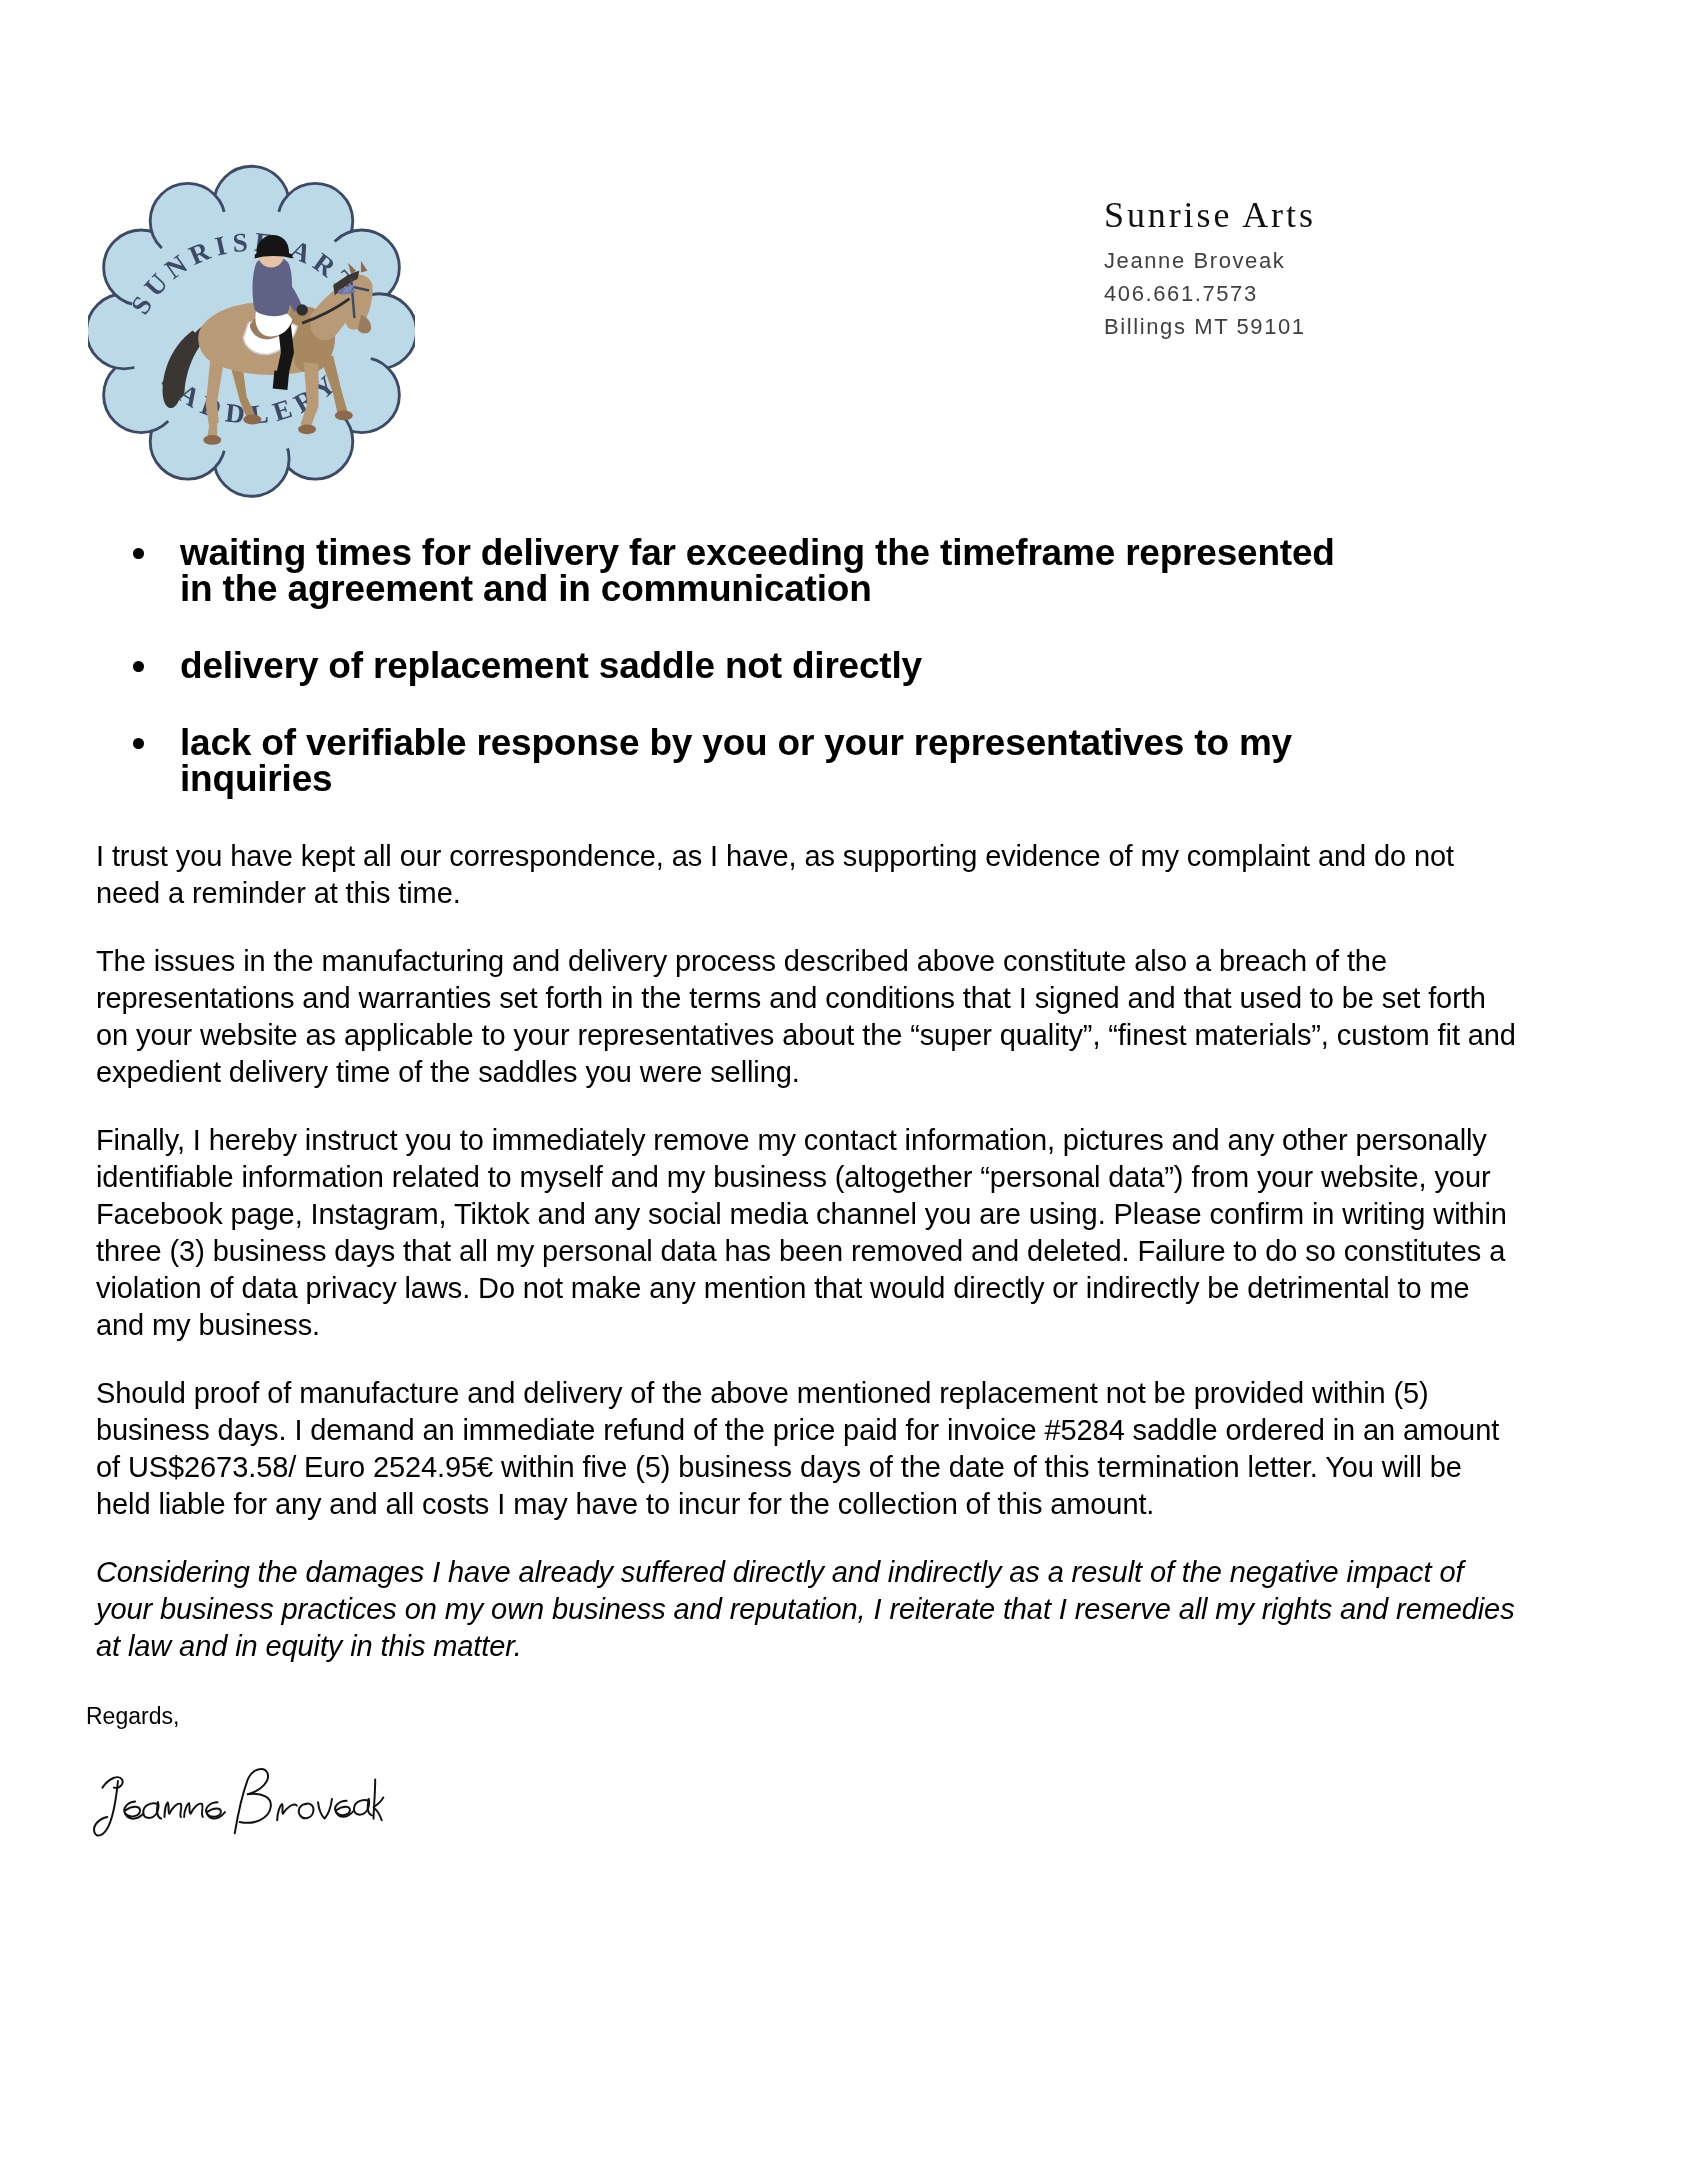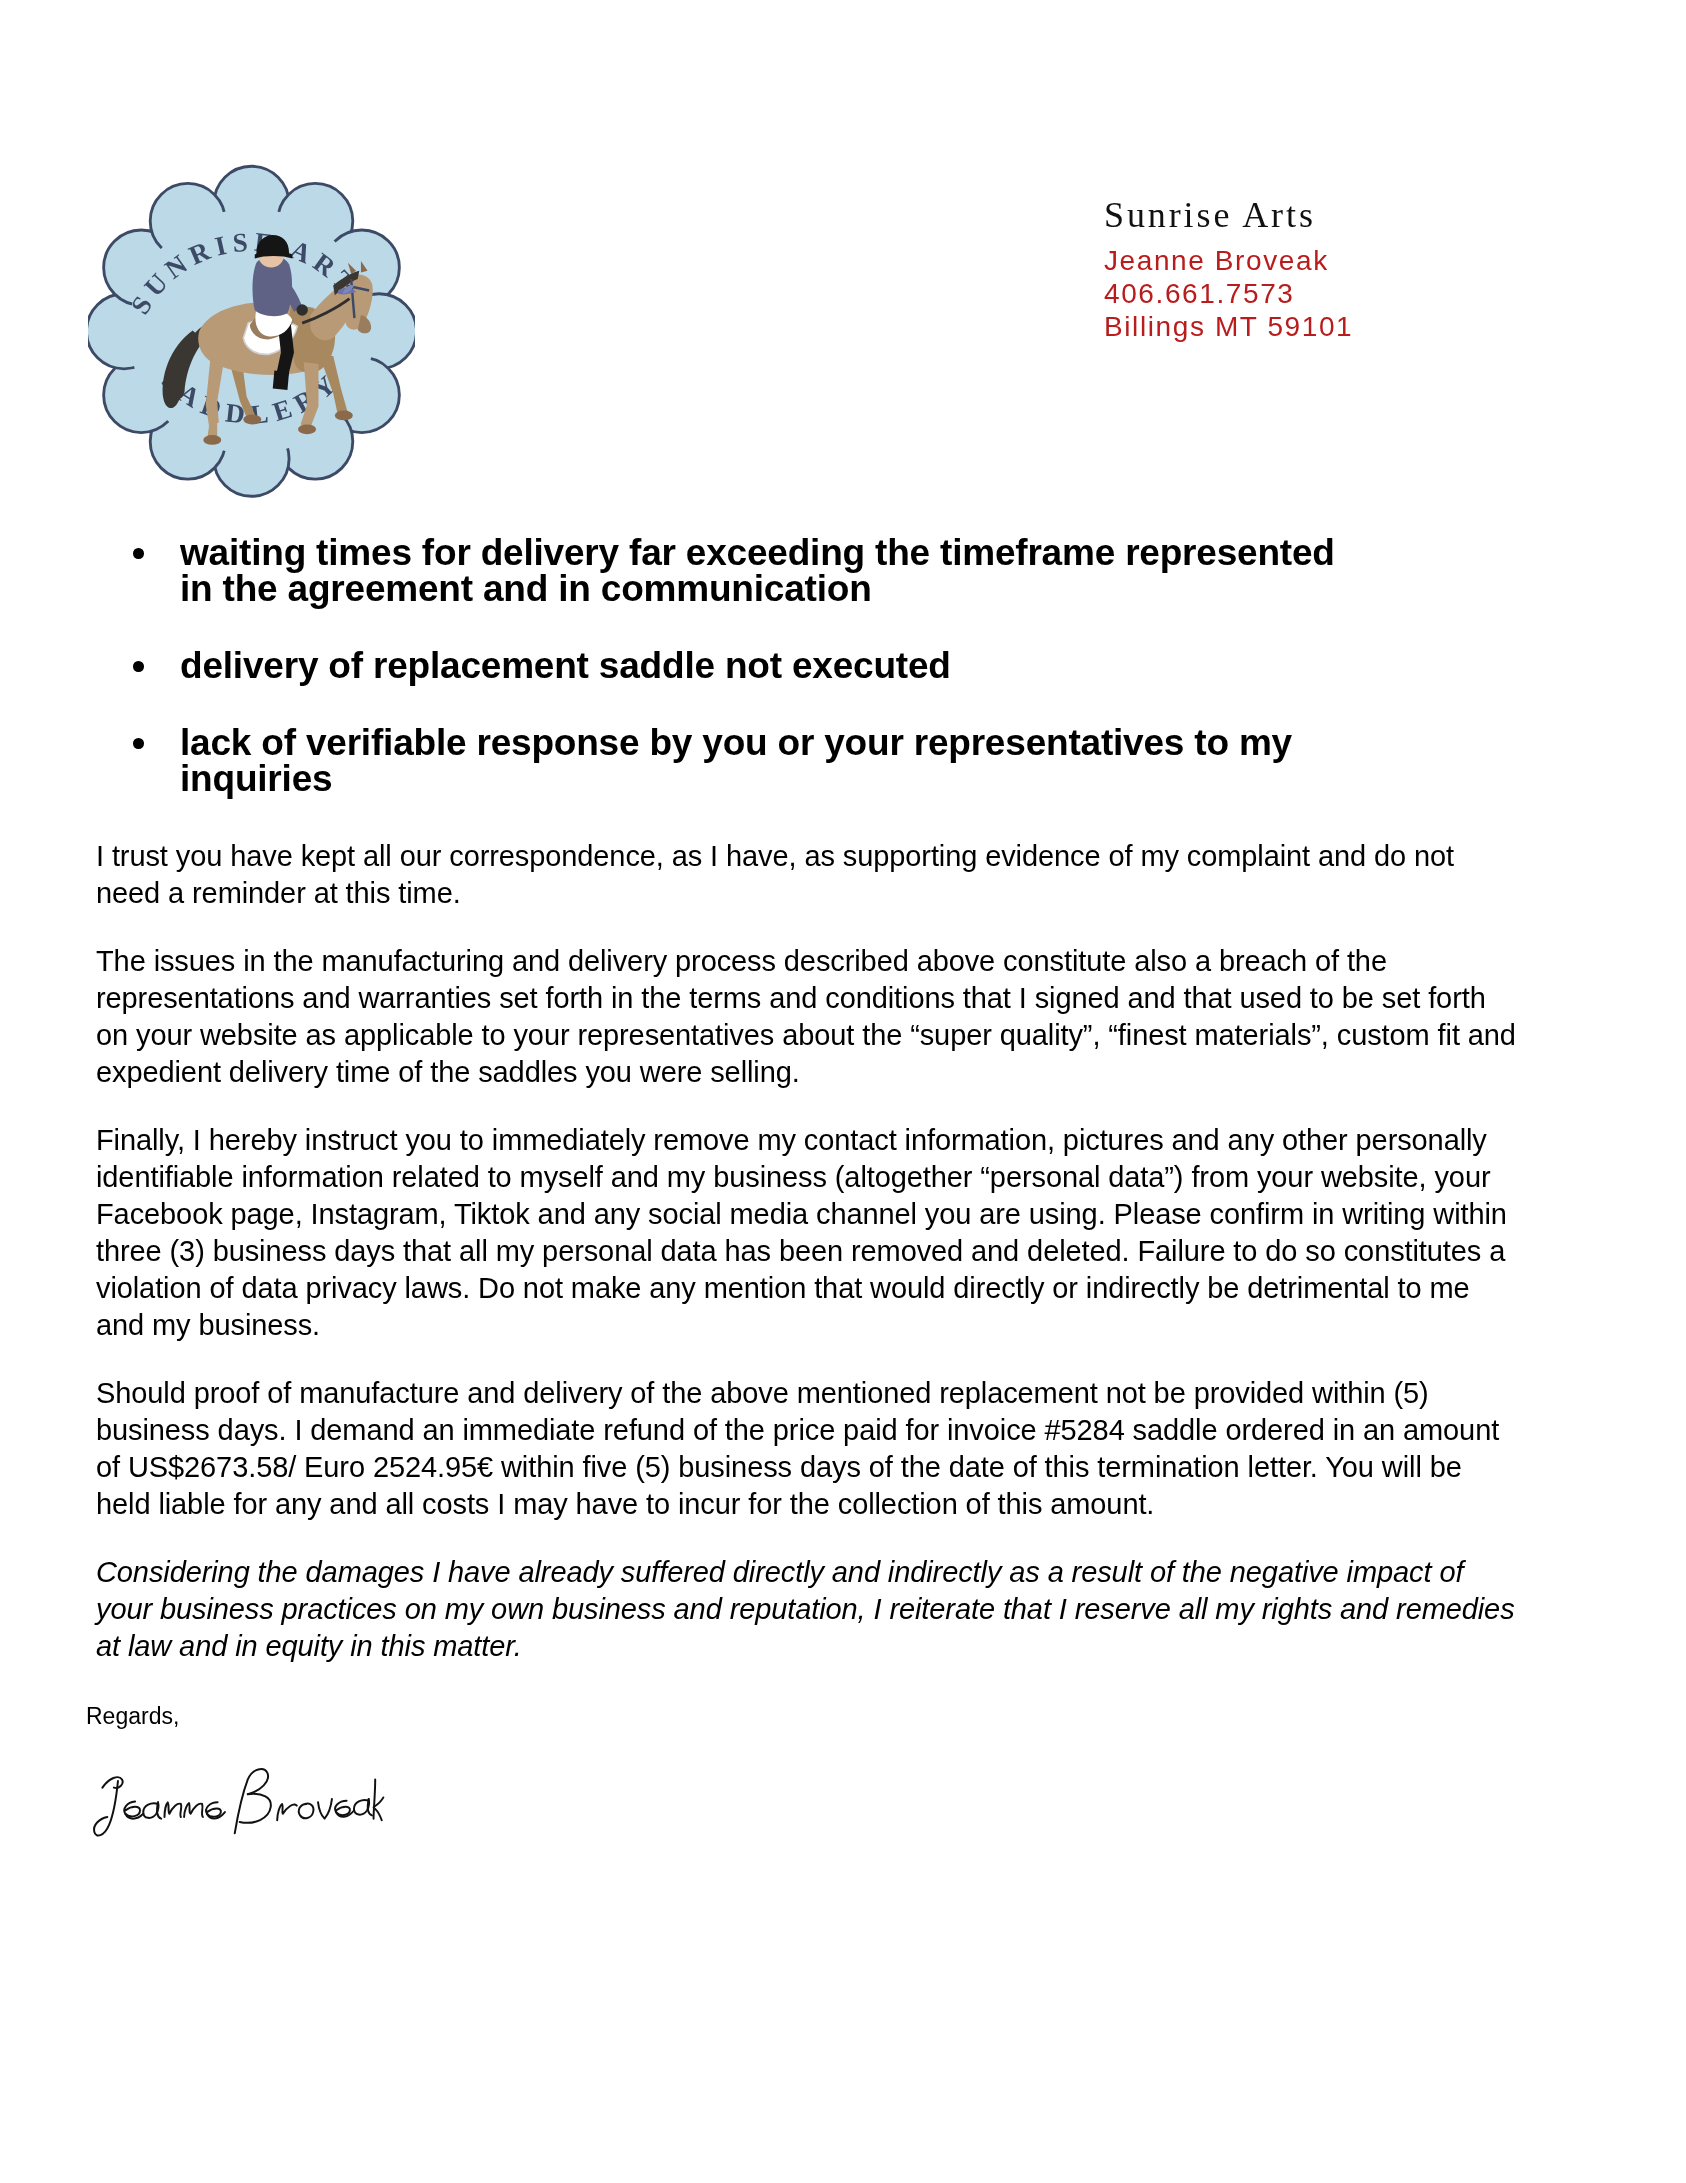"Jeanne Broveak" .lh-line { color: #b91c1c -> #404040; font-size: 28px -> 22px }
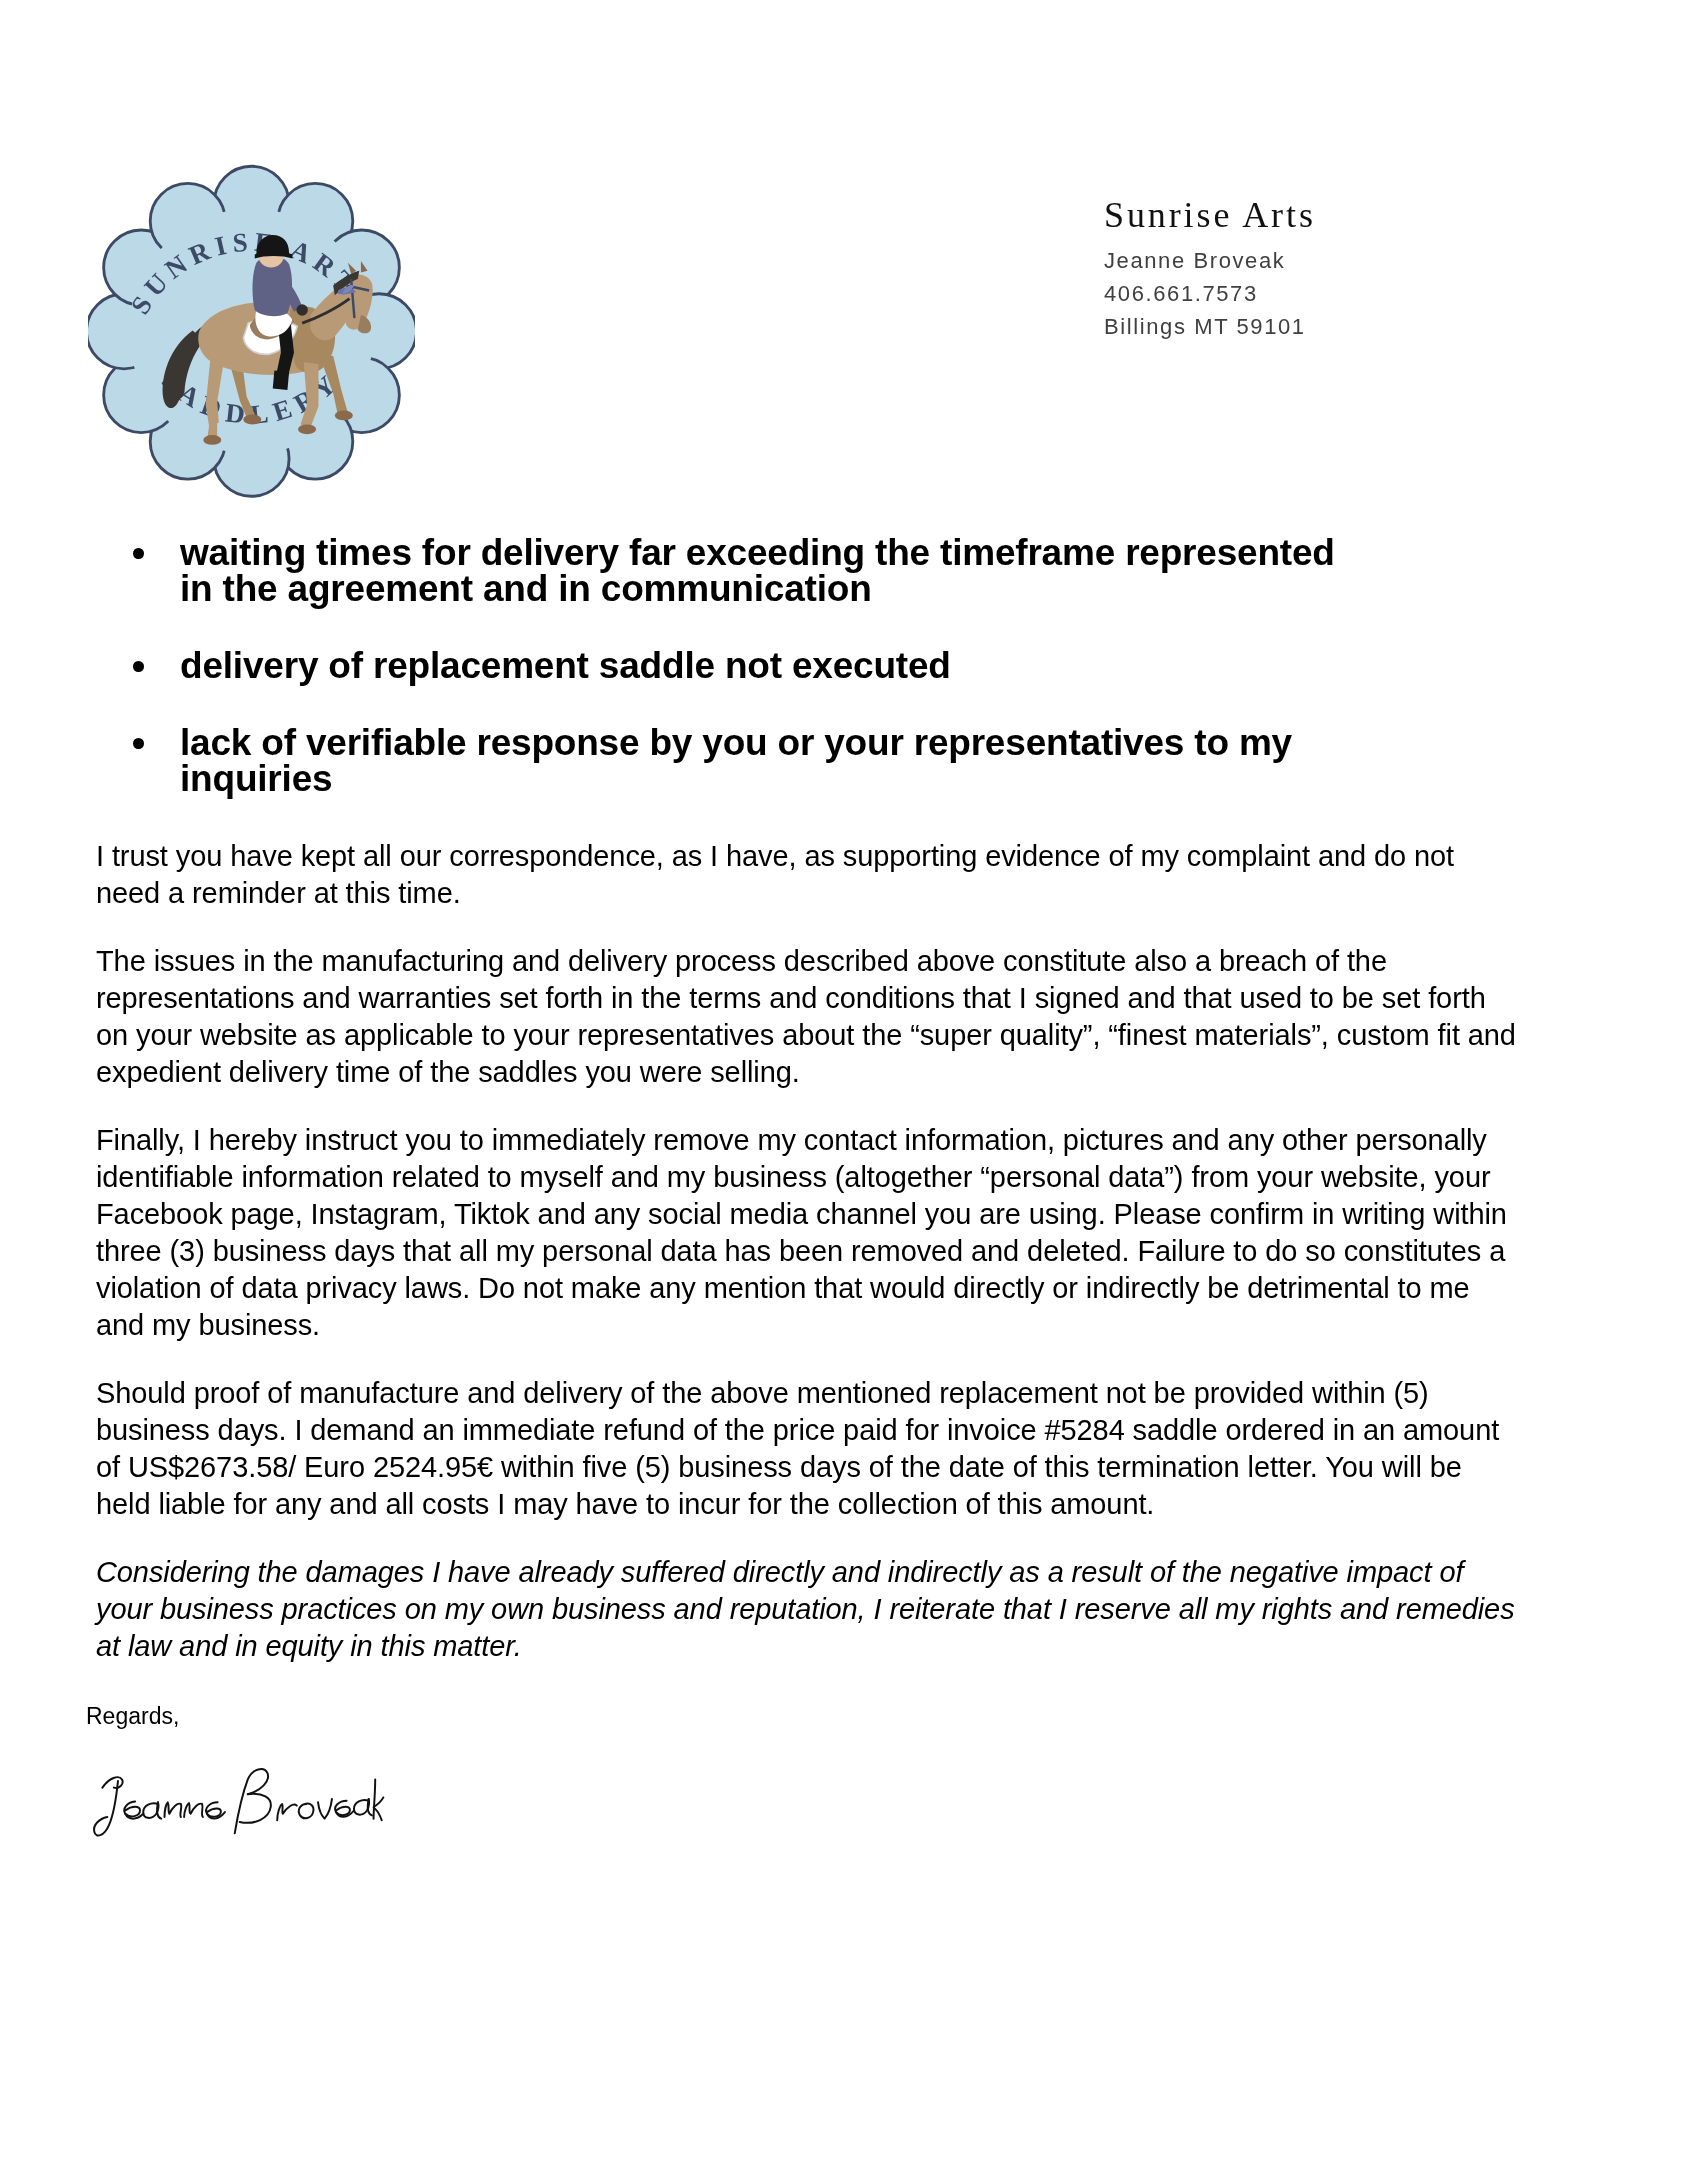"delivery of replacement saddle not" span { text: executed -> directly }
